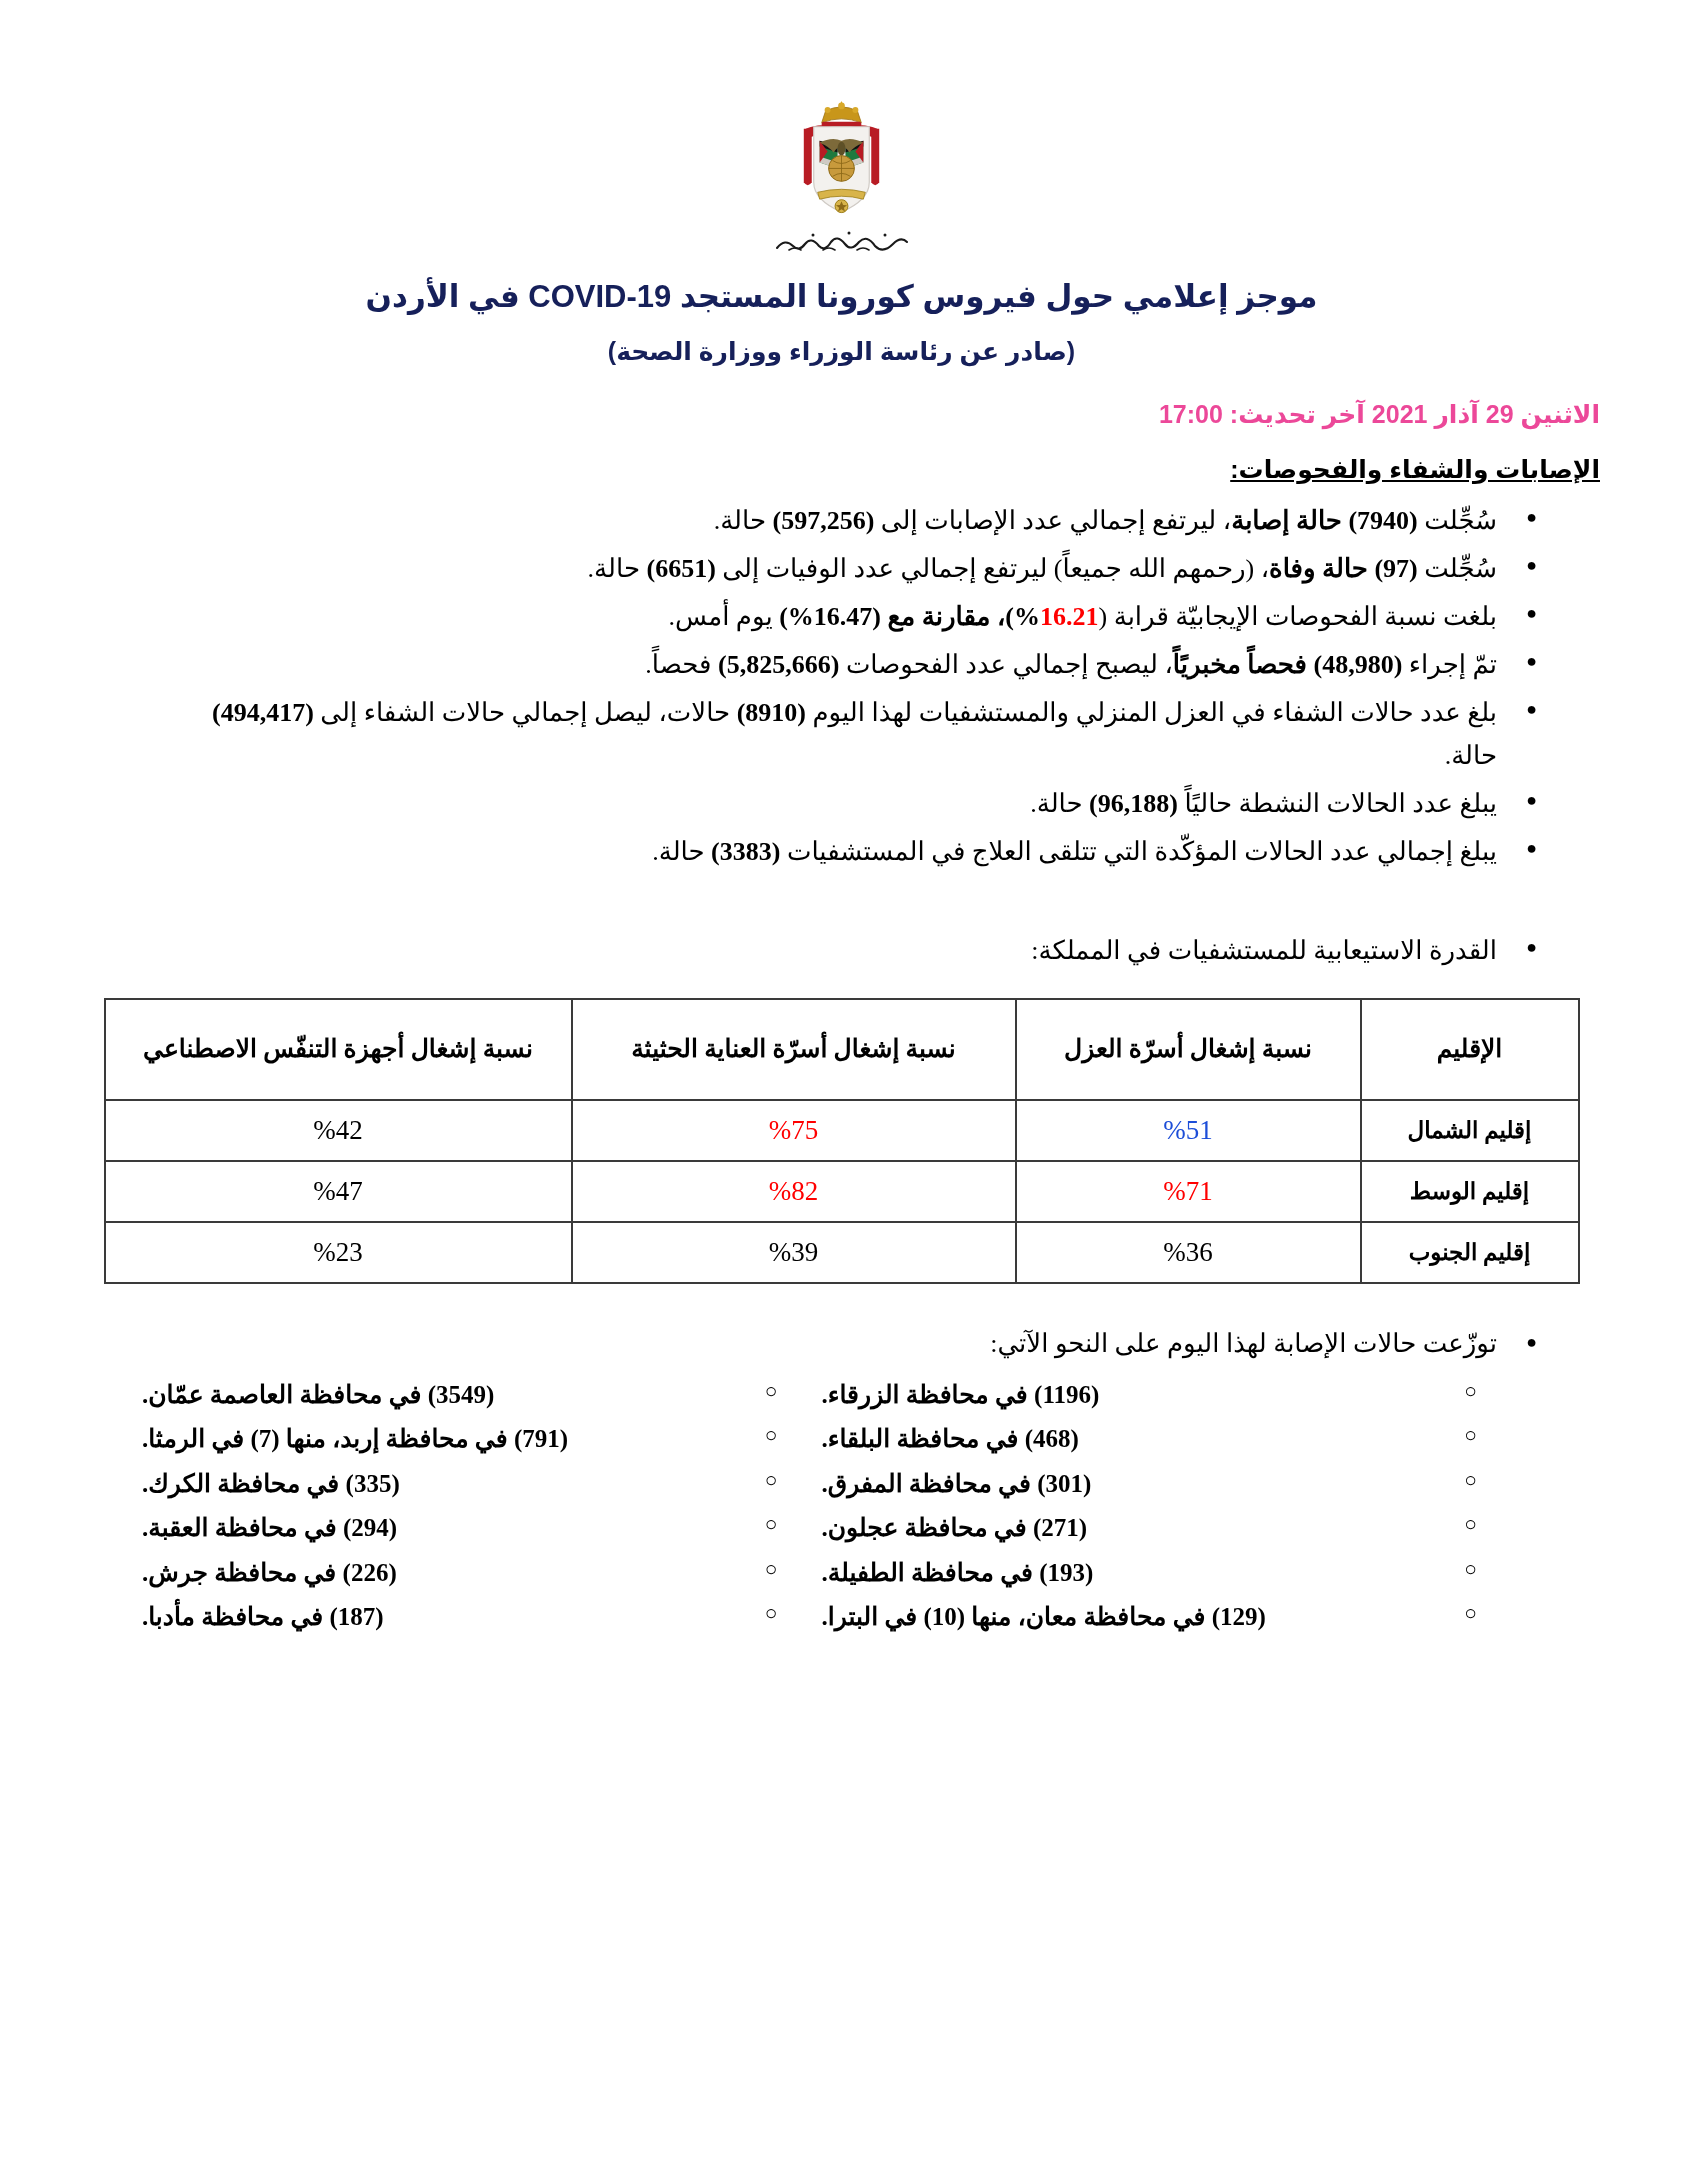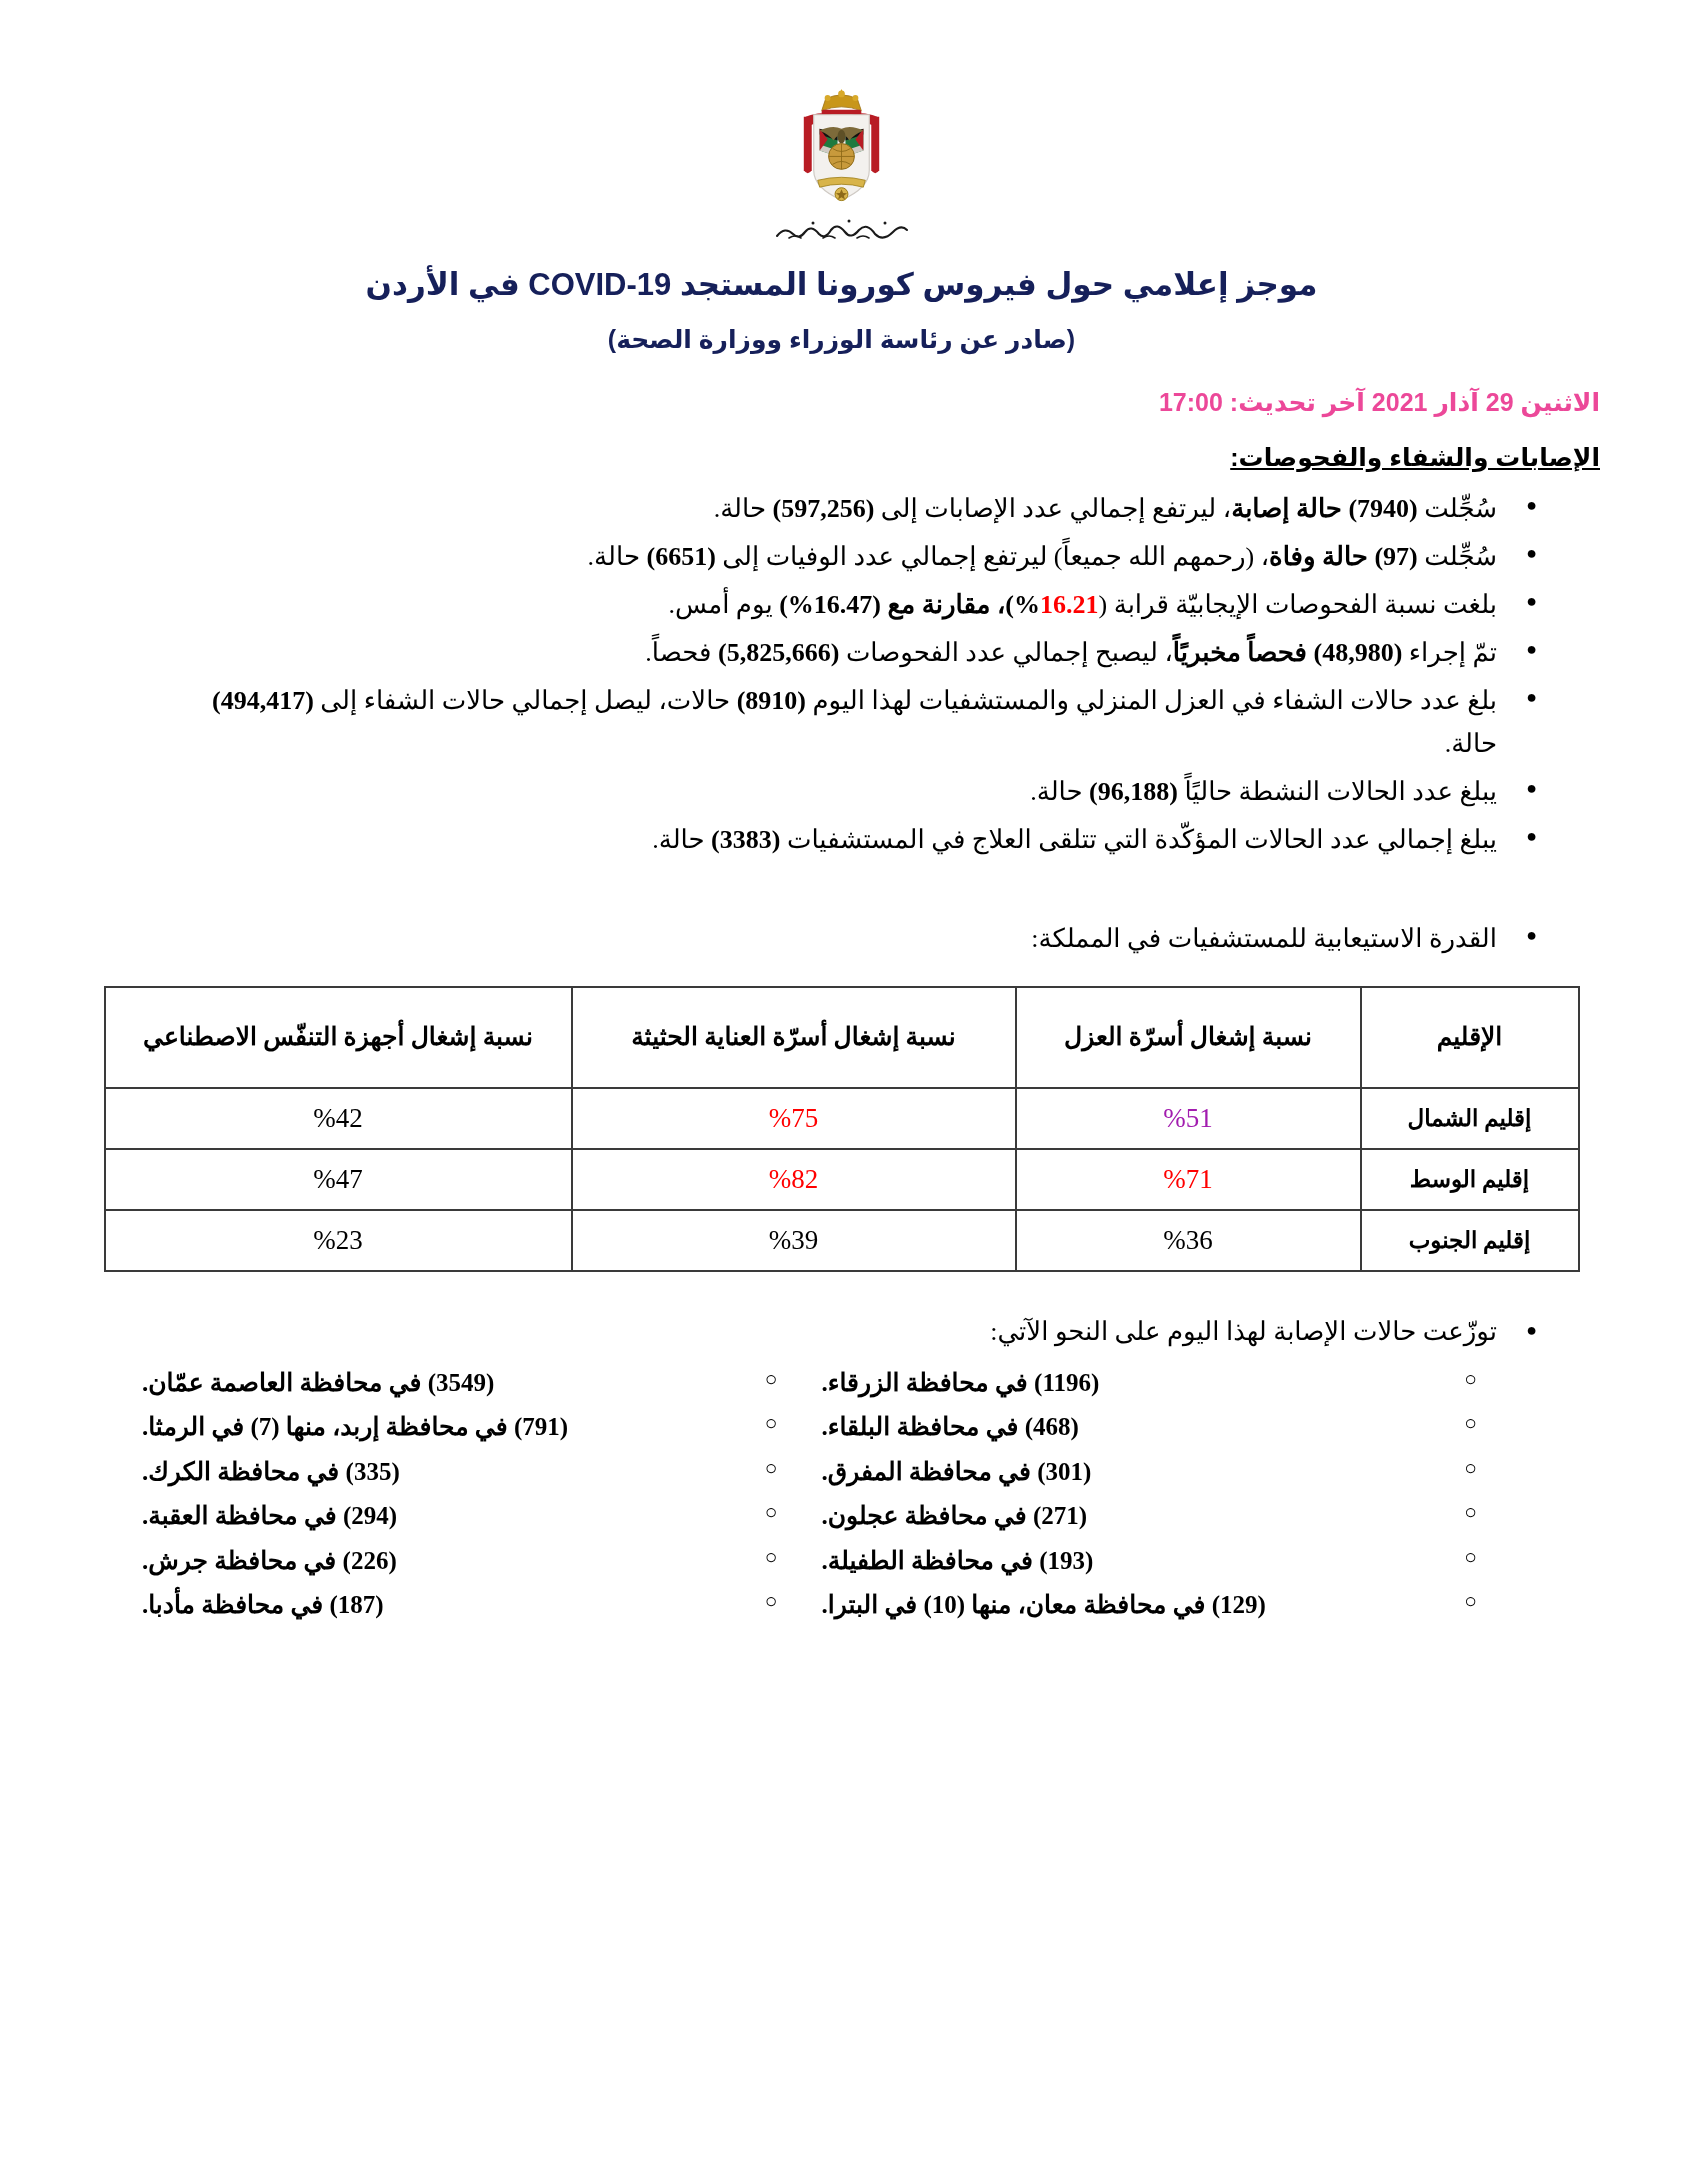"موجز إعلامي حول فيروس كورونا" .page { padding: 0 83px -> 12px 83px }
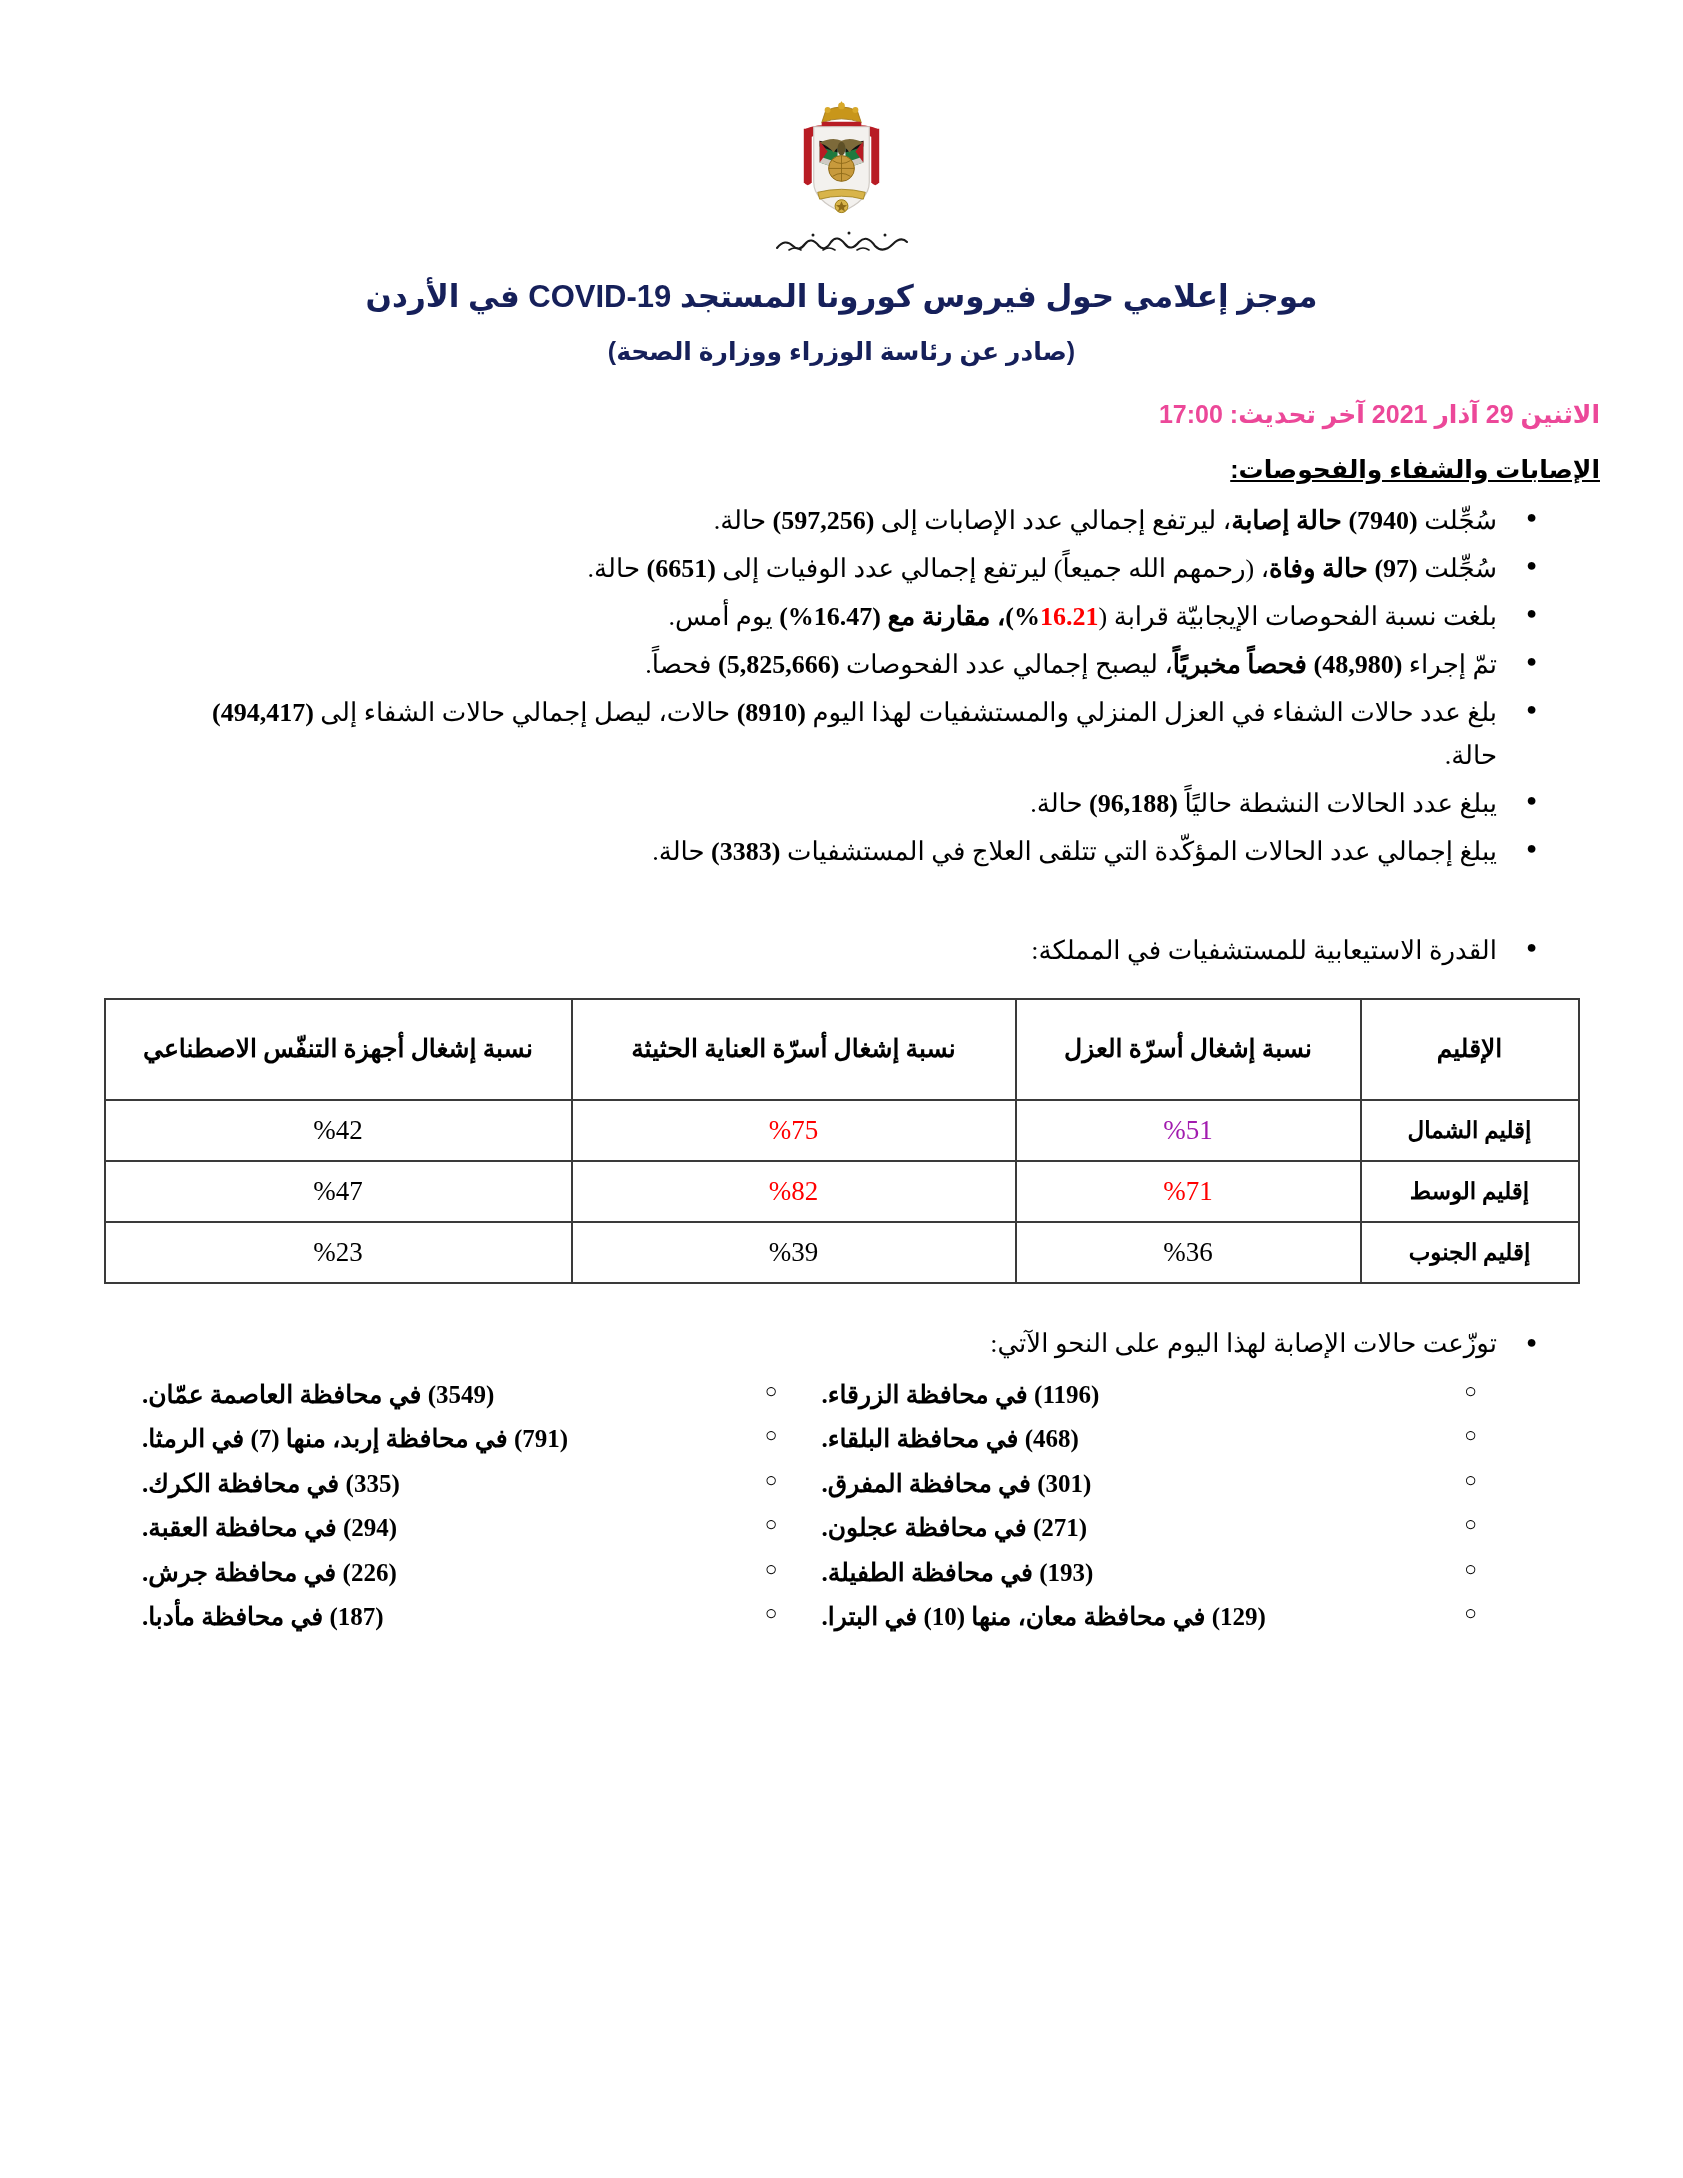"%51" td { color: #a21caf -> #1d4ed8 }
